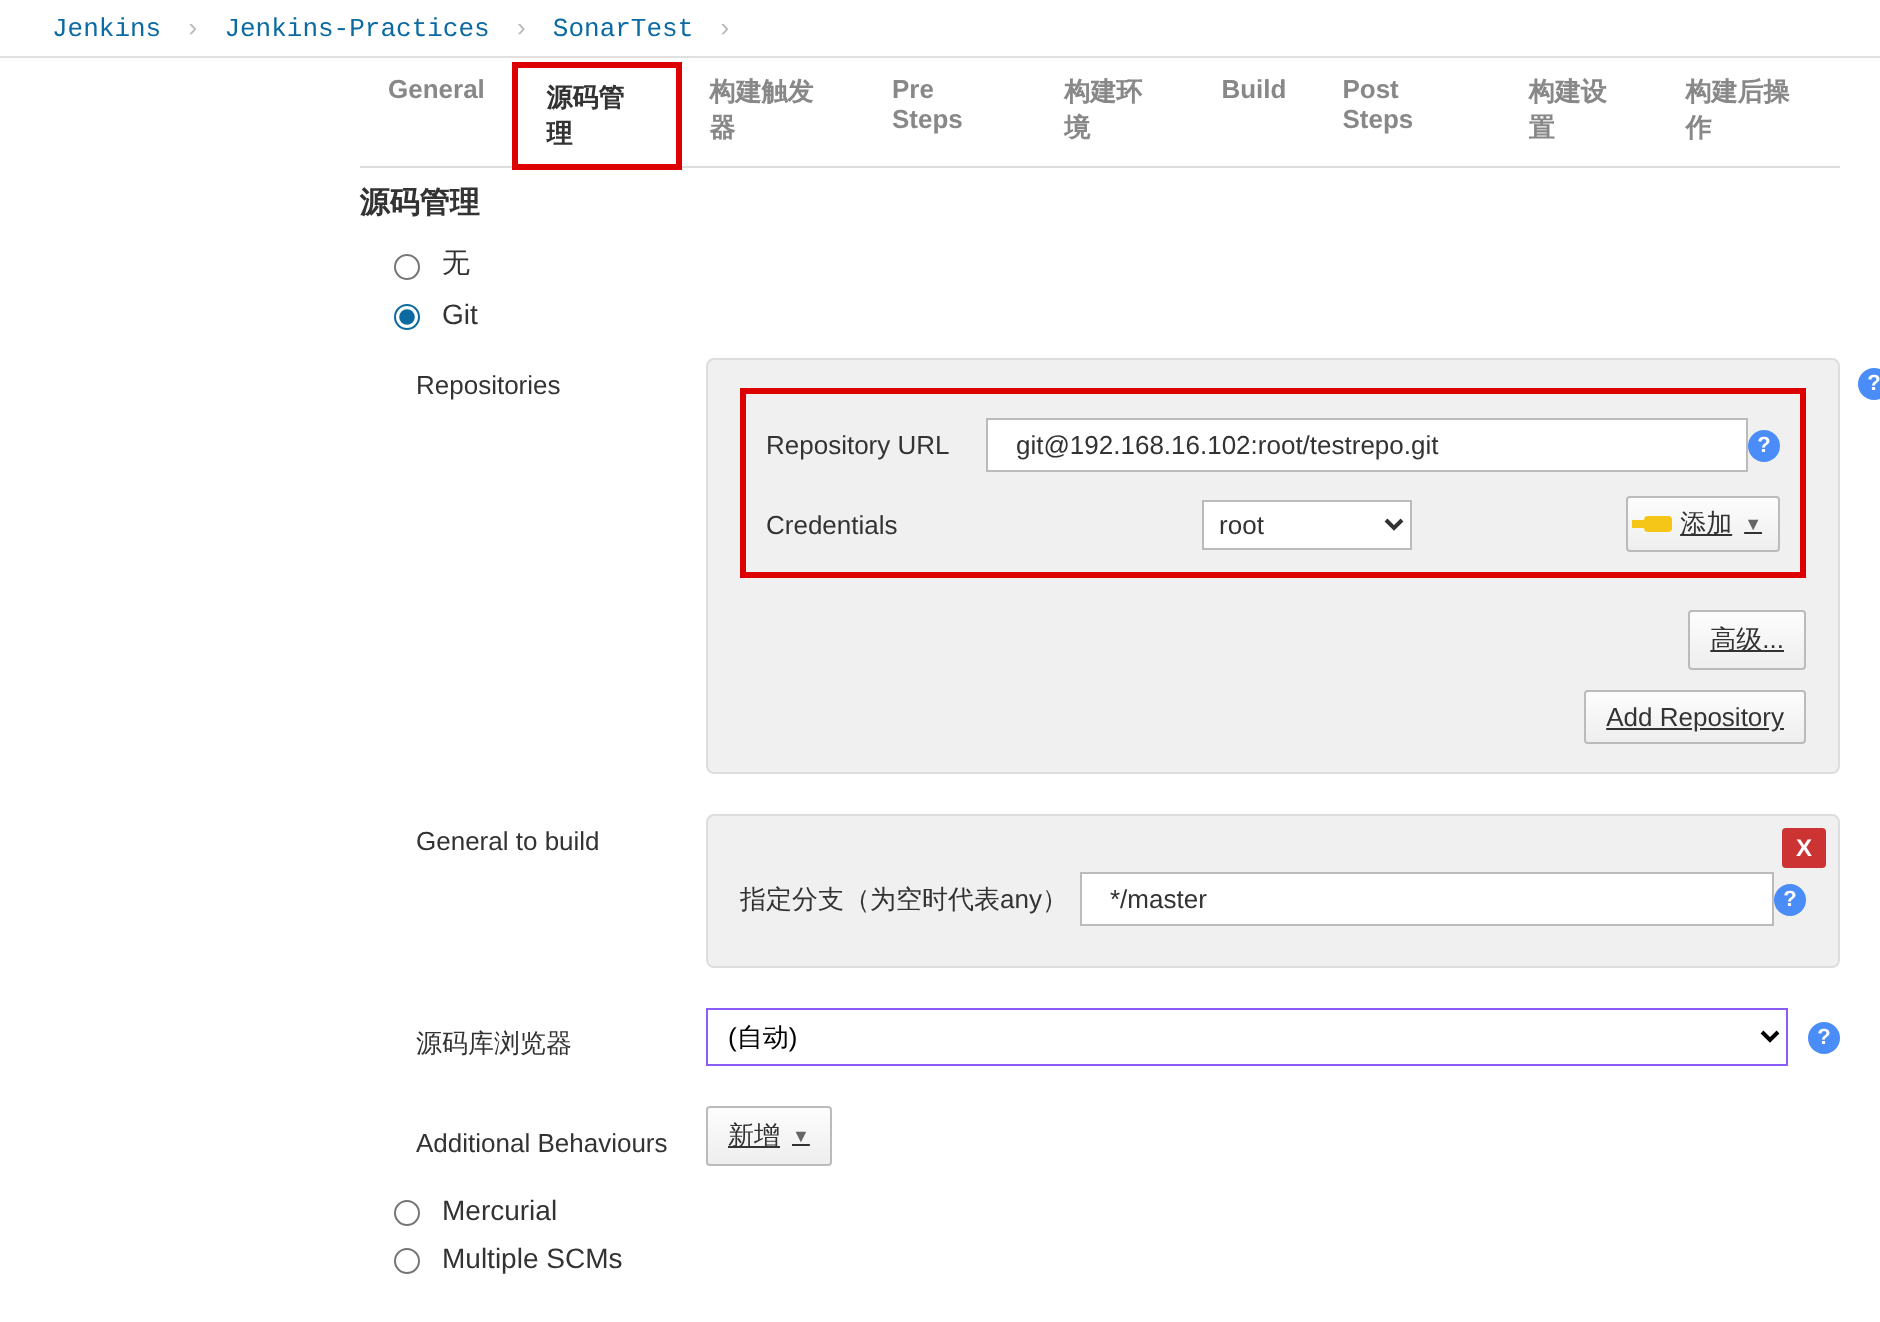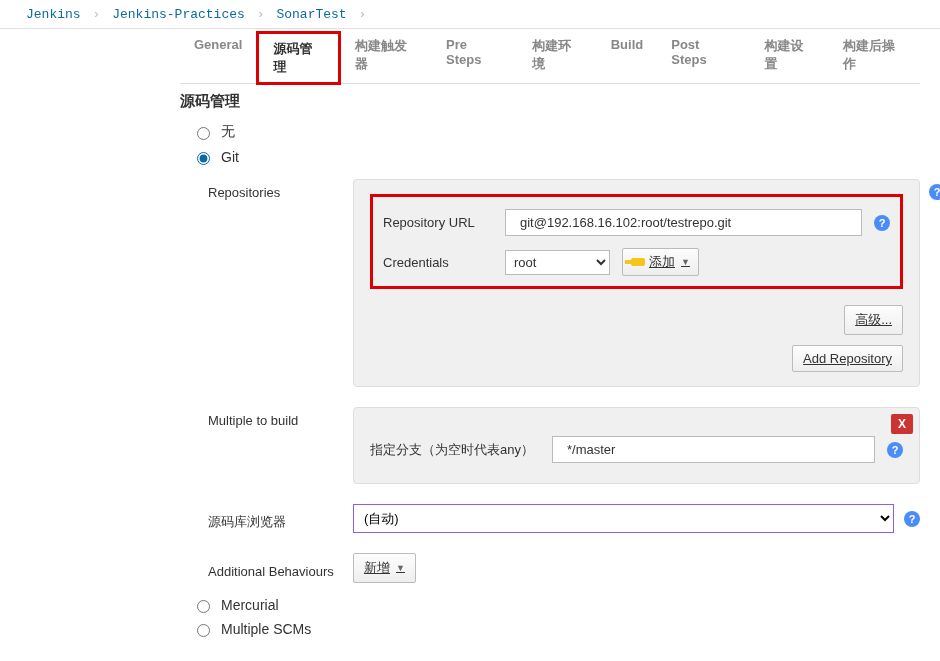"Repository URL" .inner-row { gap: 12px -> 0; justify-content: none -> space-between }
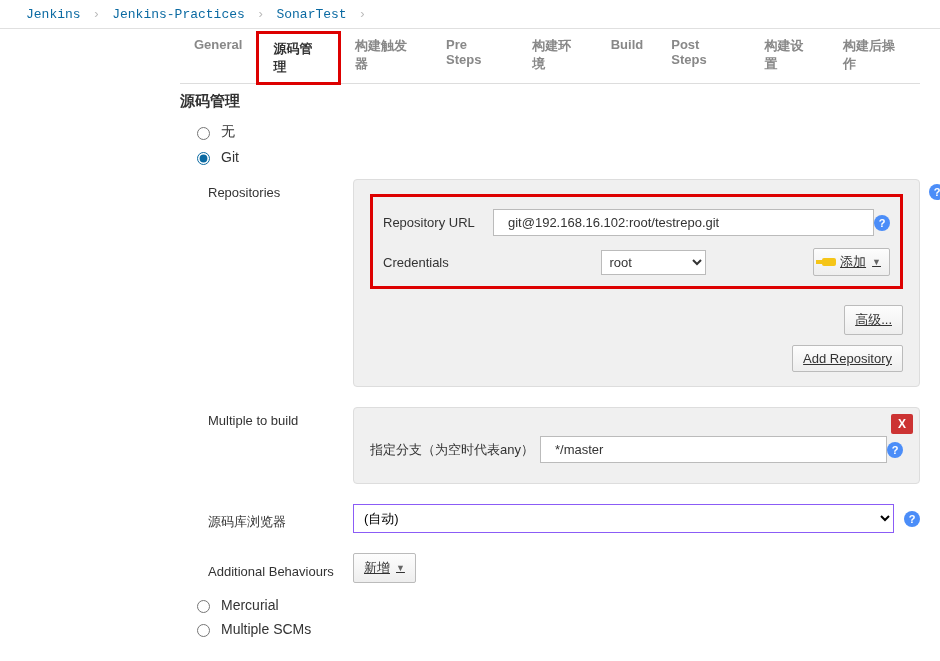"Multiple to build" div.field-label { text: Multiple -> General }
